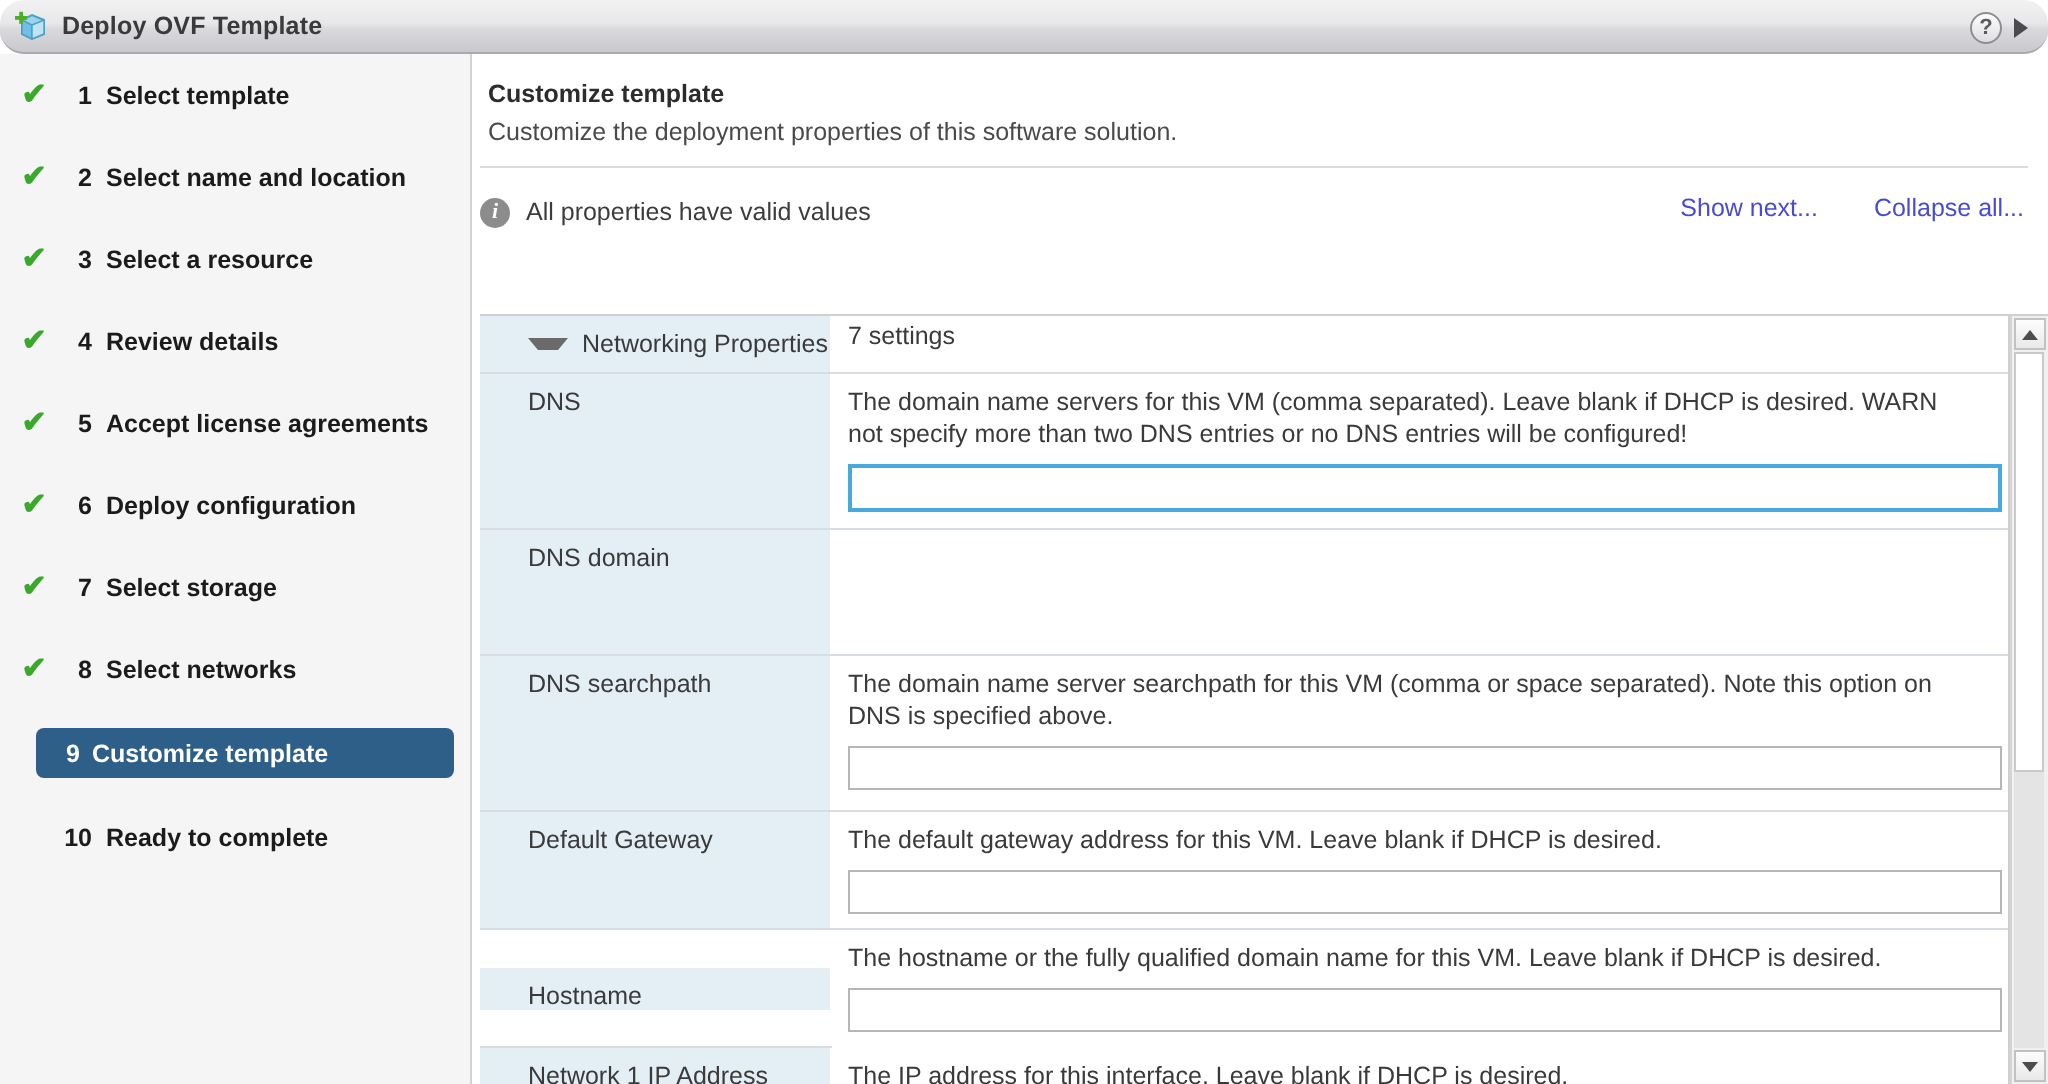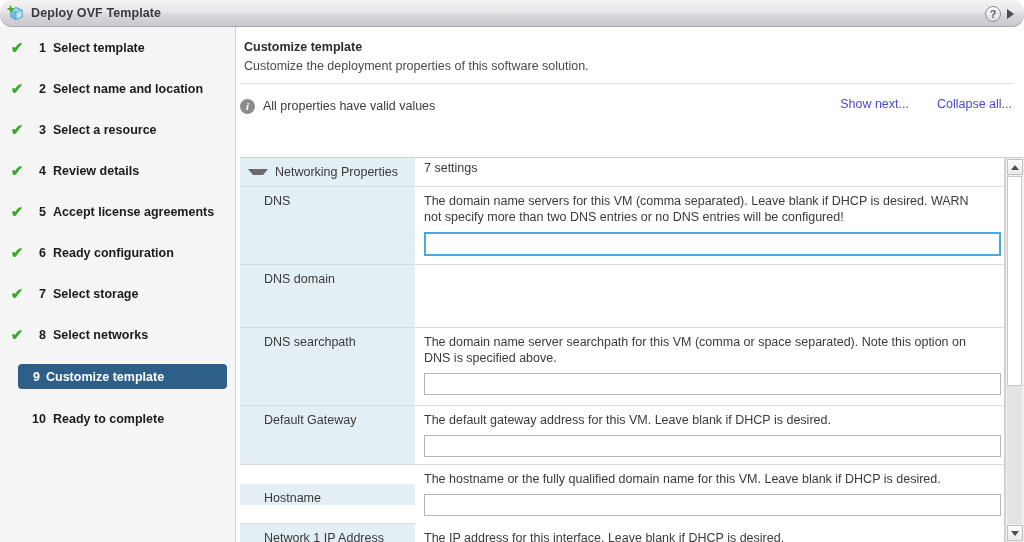"Networking Properties" .row-group .gcell-label { padding-left: 8px -> 24px }
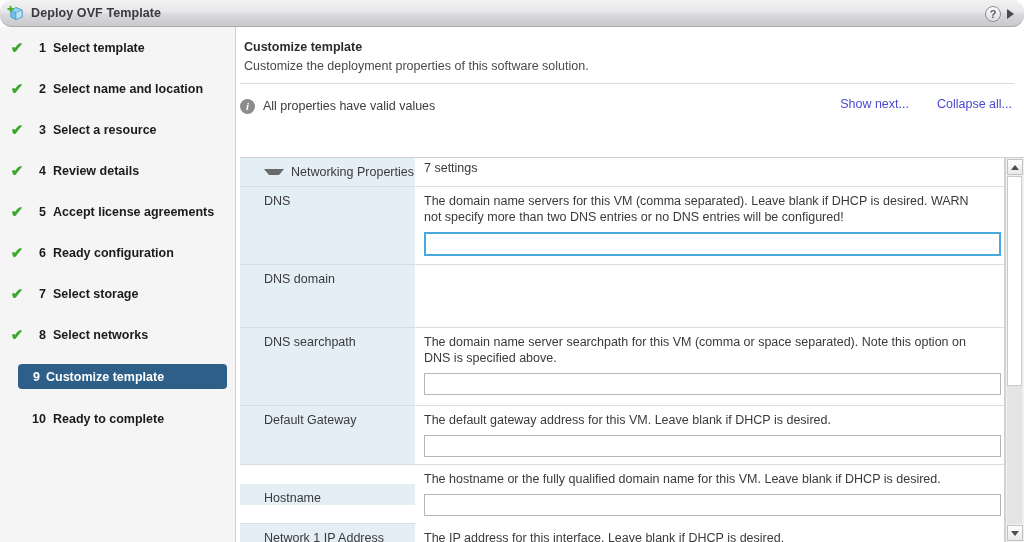"Ready configuration" span.label { text: Ready -> Deploy }
